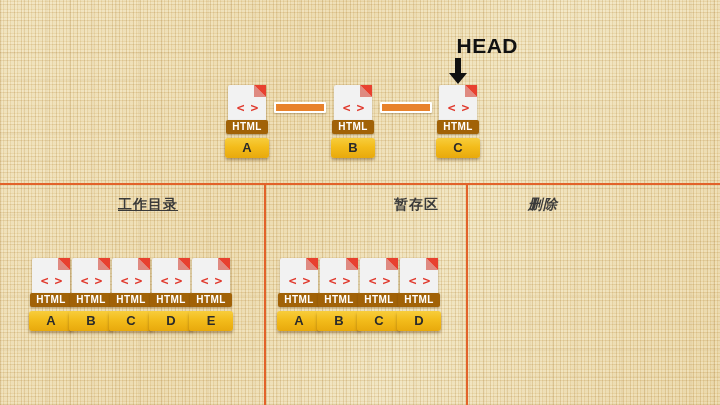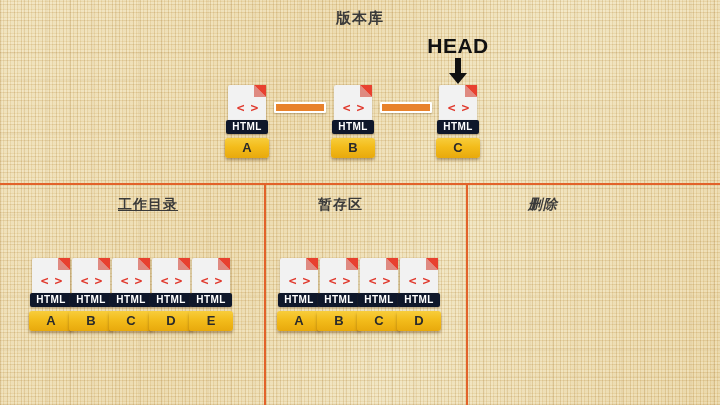"版本库" div.repo-title { html: <div>版本库</div> -> none }
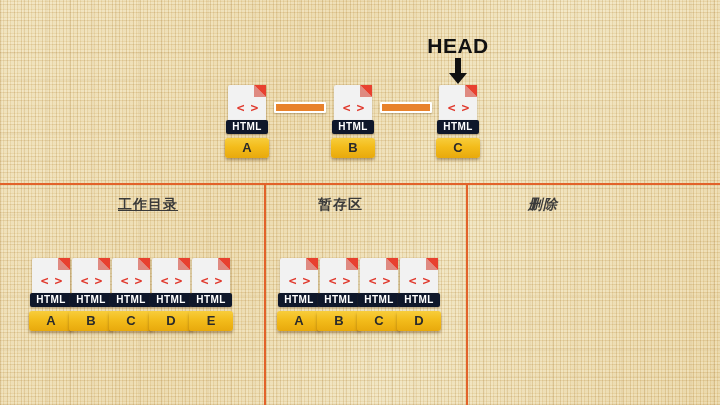"HEAD" .head-label { text-align: center -> right }
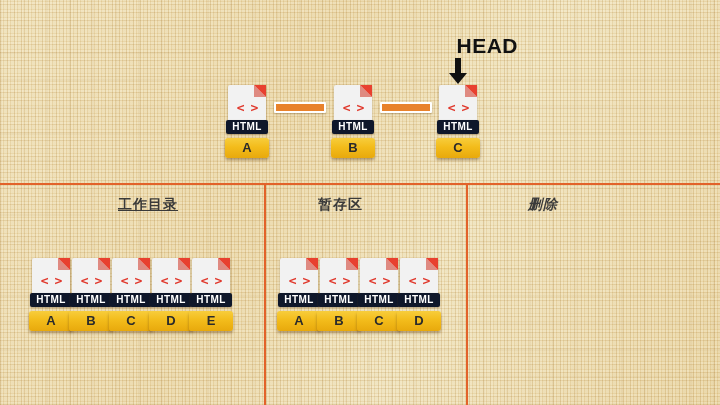"HTML" .badge { background: #0f172a -> #a16207 }
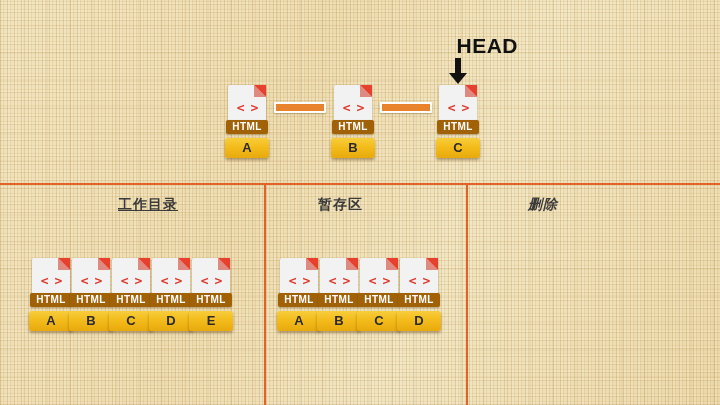"暂存区" div.sec-title { left: 318px -> 350px; padding-left: none -> 44px }
